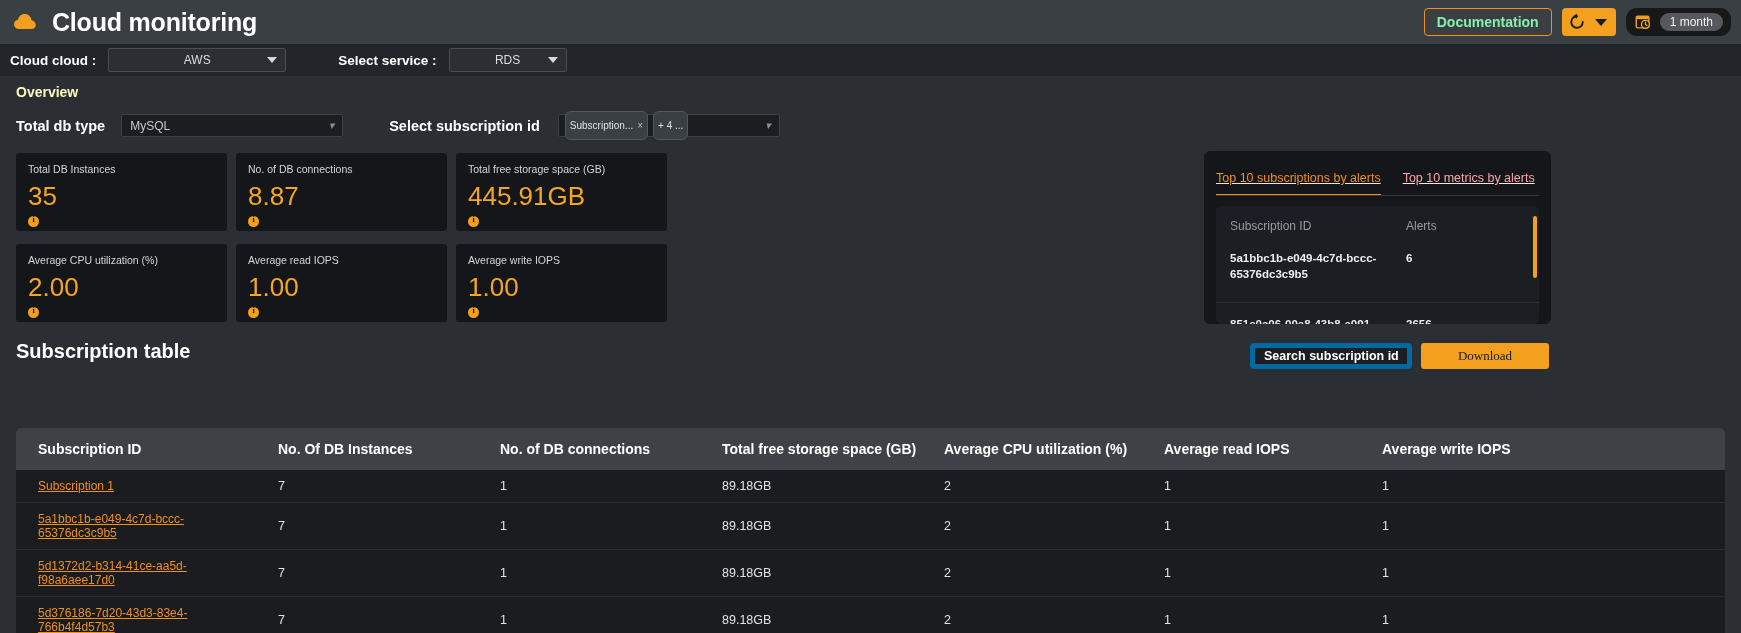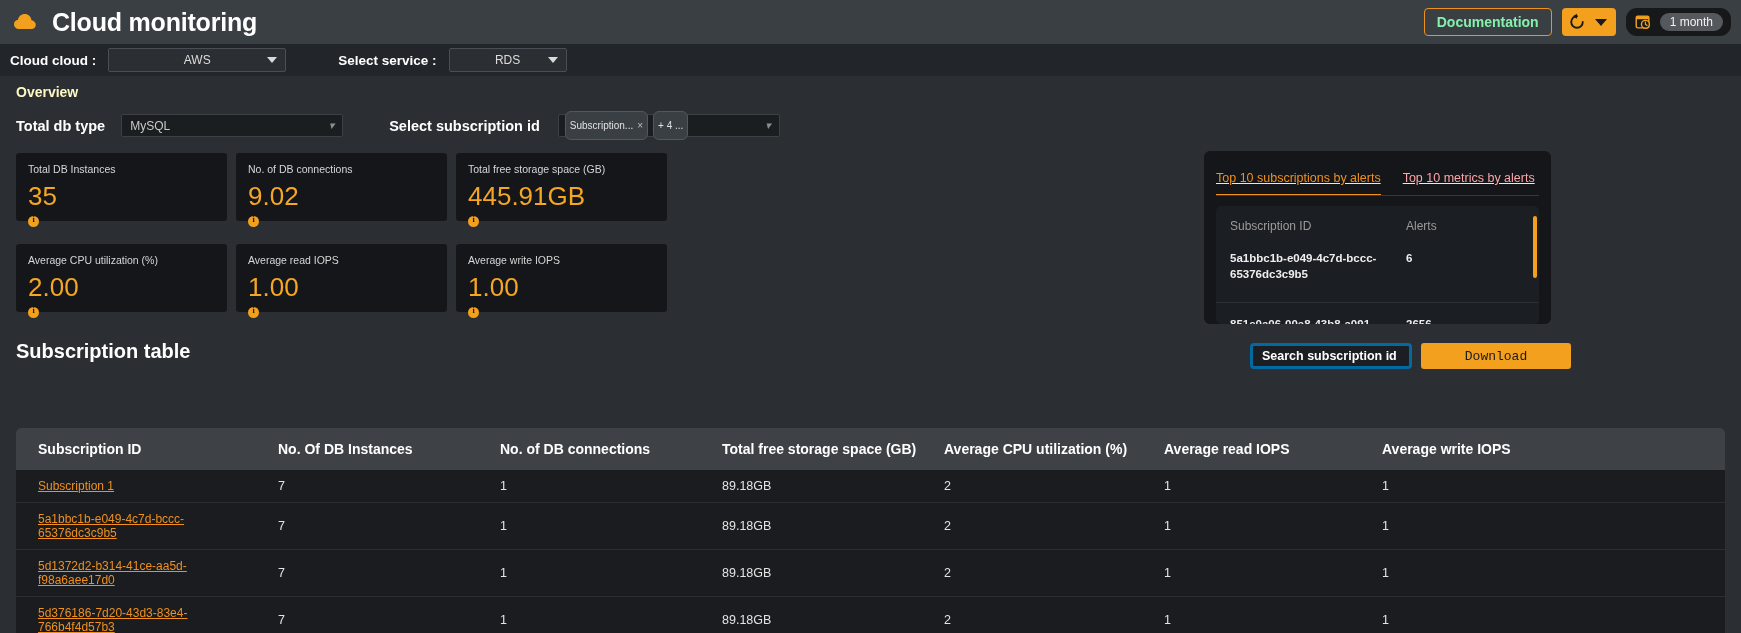"Total DB Instances" .card { height: 68px -> 78px }
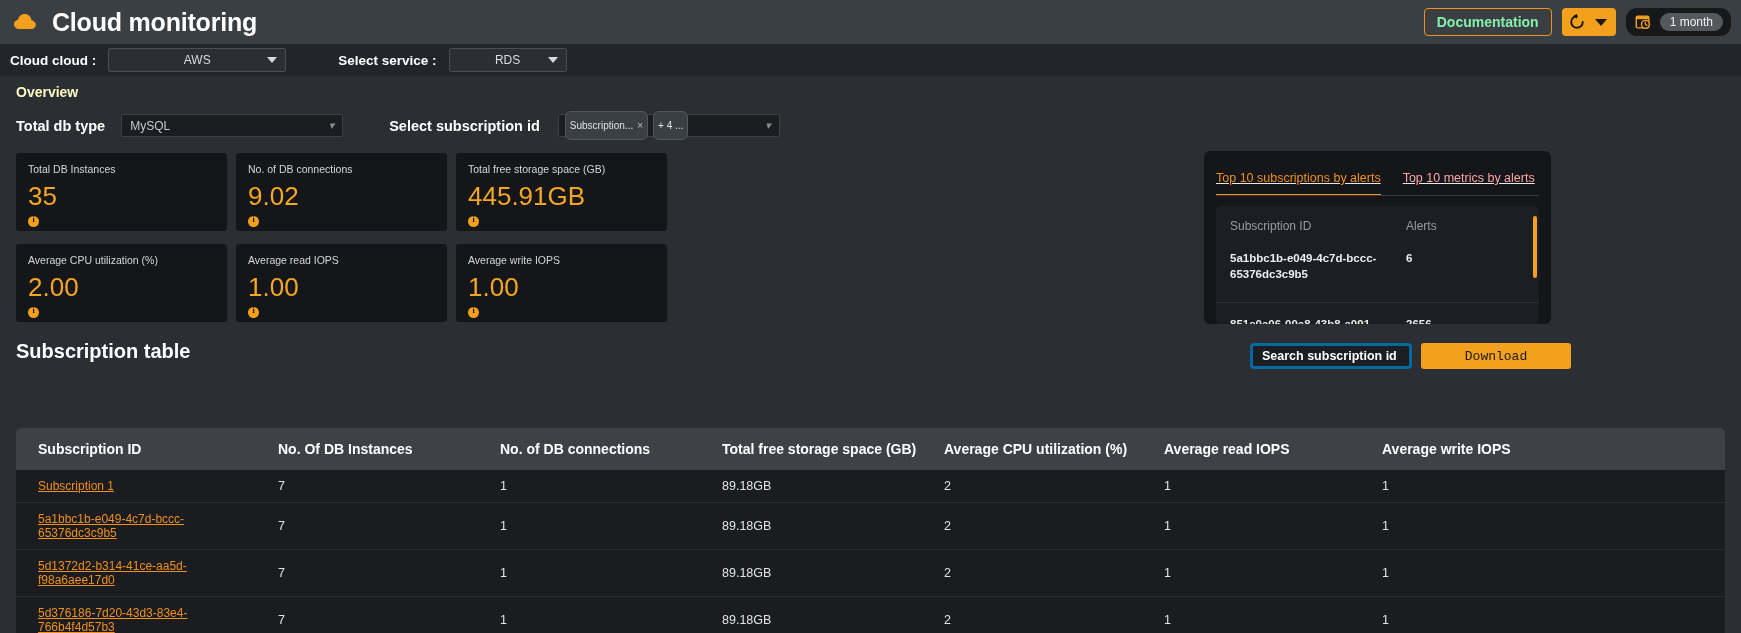"9.02" div.card-value { text: 9.02 -> 8.87 }
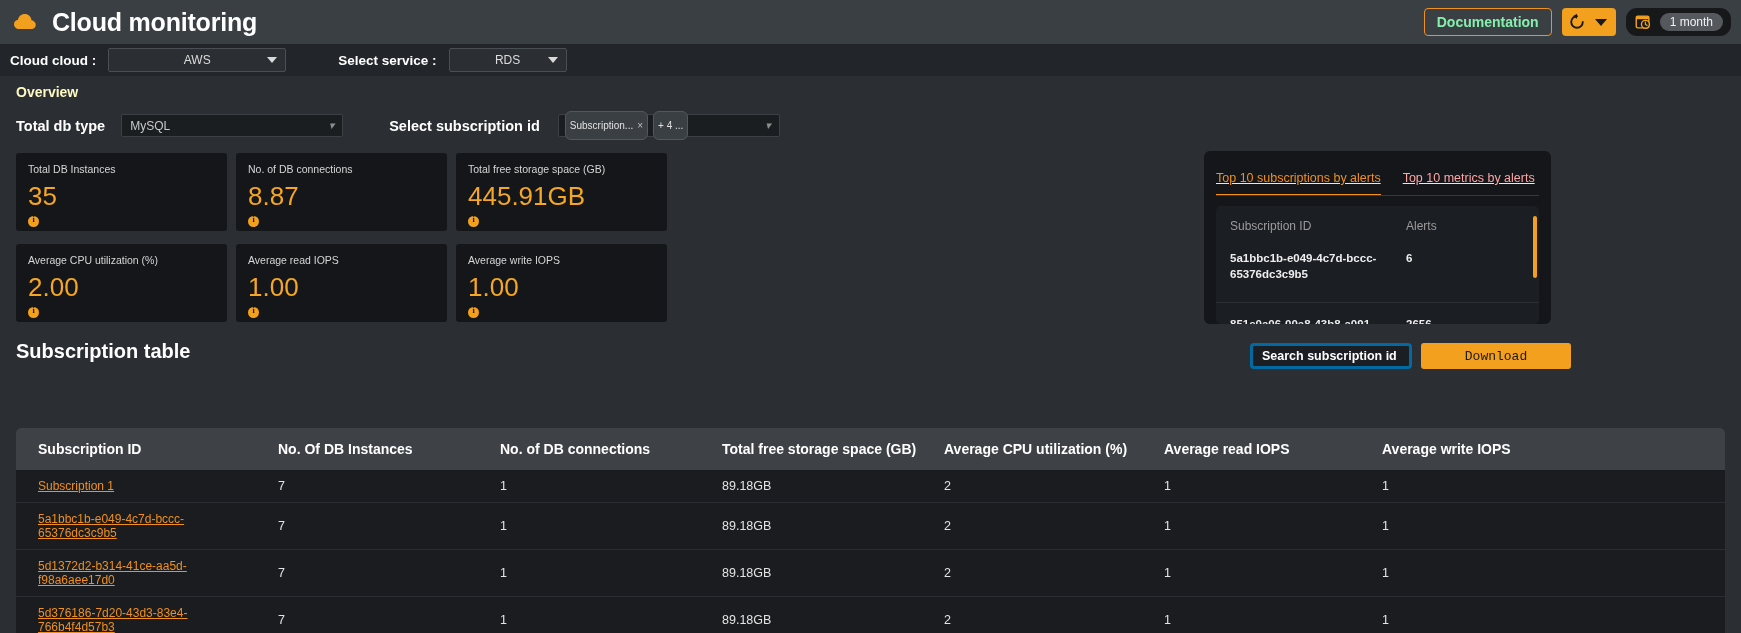"Search subscription id" .search-wrap { border: 3px solid #0369a1 -> 5px solid #0369a1 }
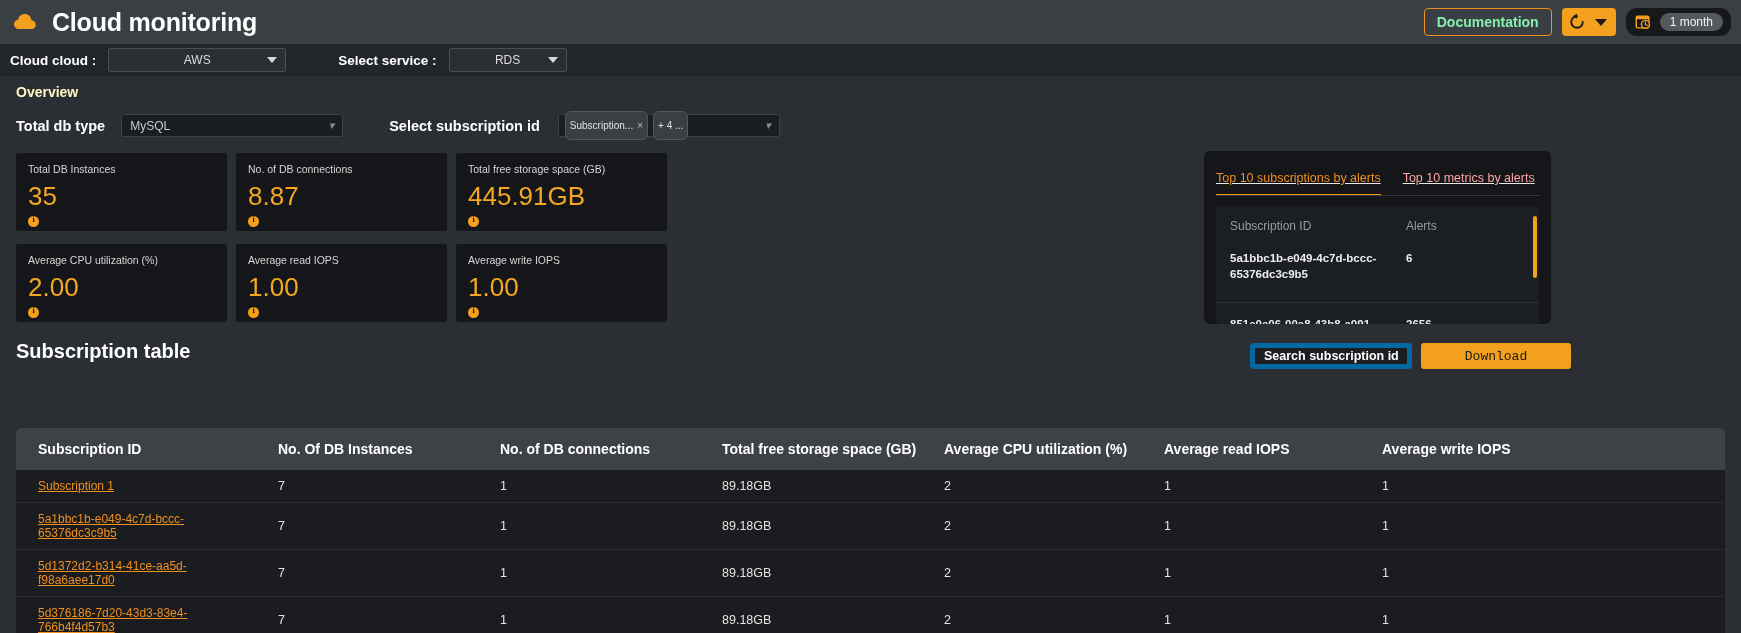"Download" .dl-btn { font-family: Liberation Mono, monospace -> Liberation Serif, serif; width: 150px -> 128px }
